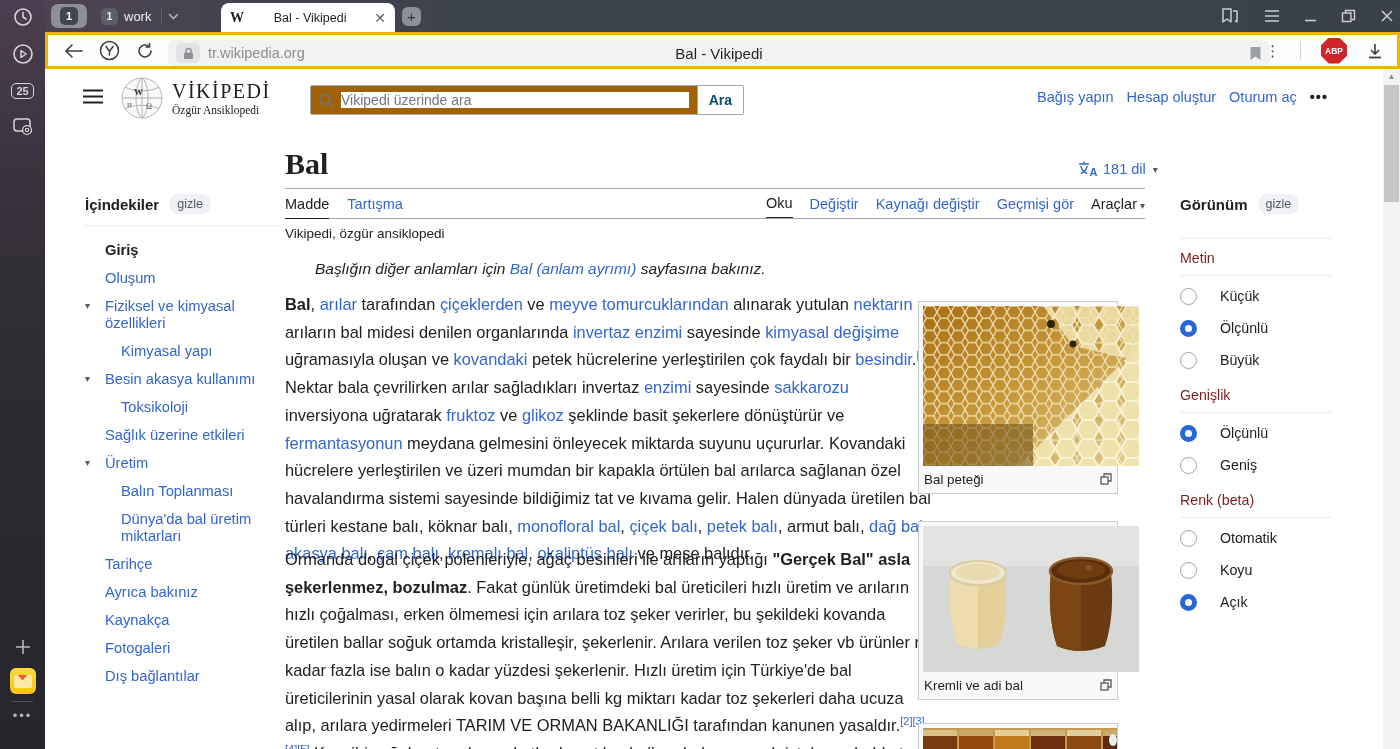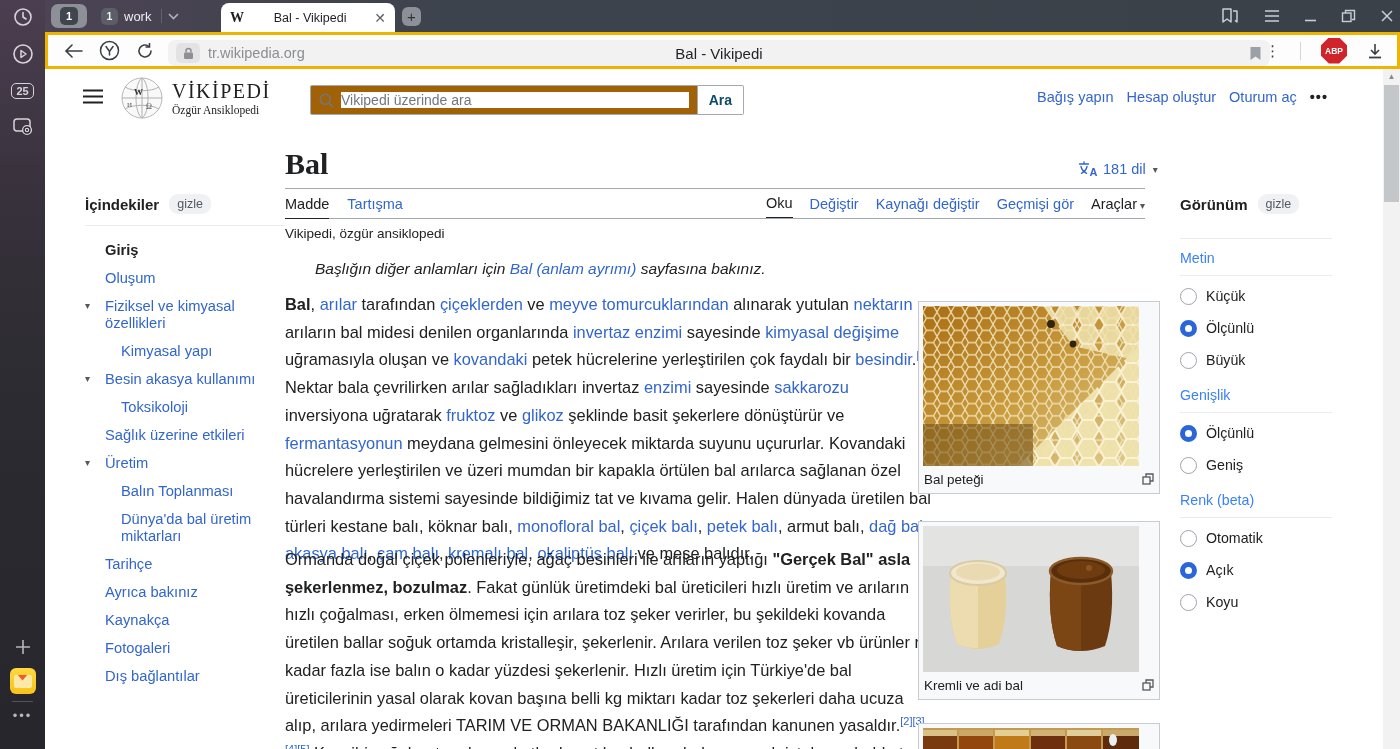"Metin" .app-section-title { color: #3b82f6 -> #7f1d1d }
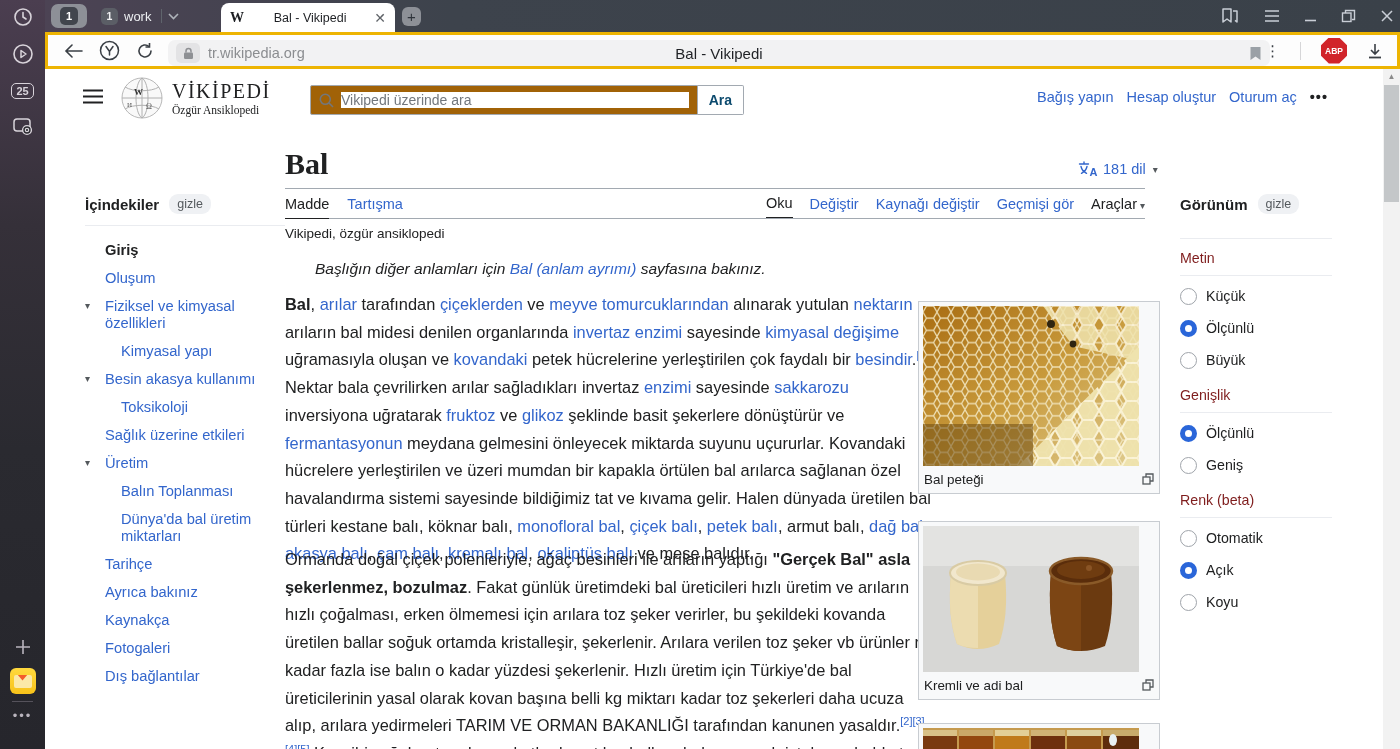"Küçük" .radio-row { gap: 9px -> 23px }
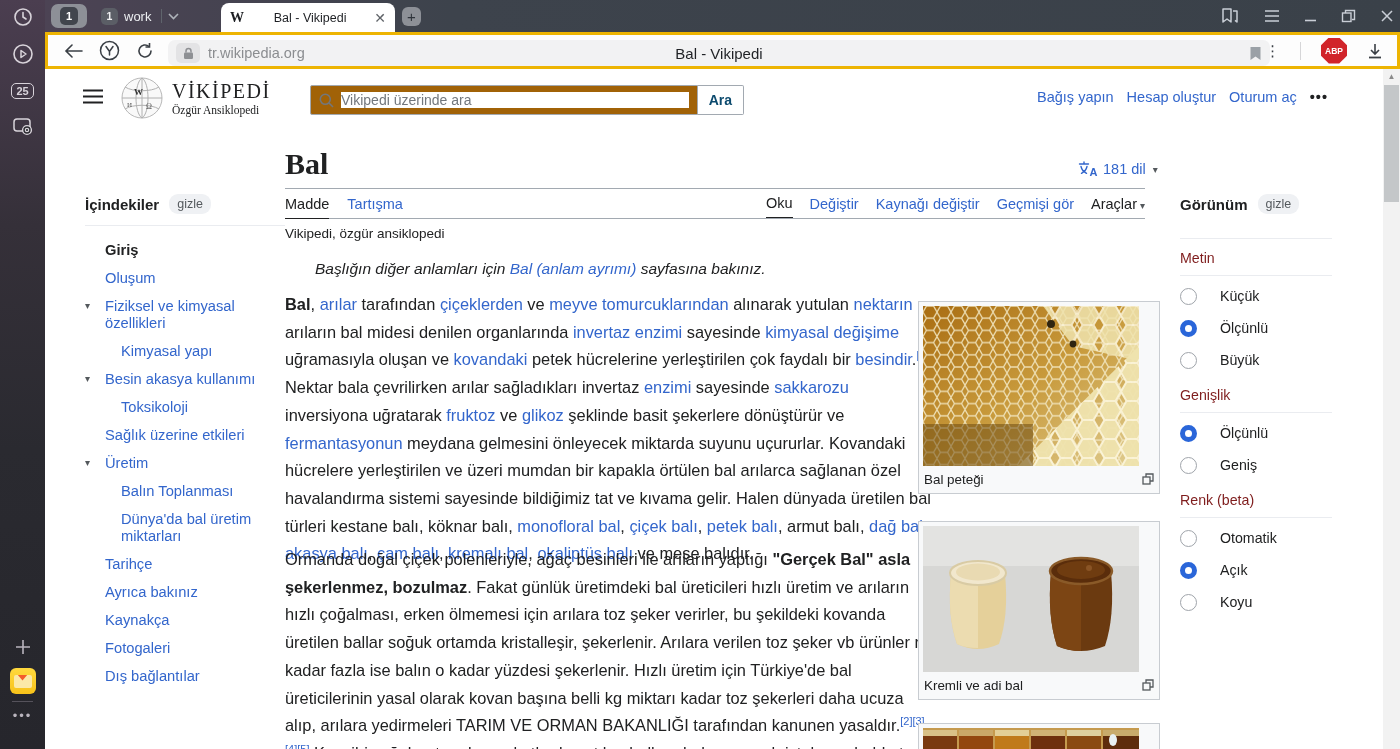"Bal peteği" .thumb { width: 242px -> 200px }
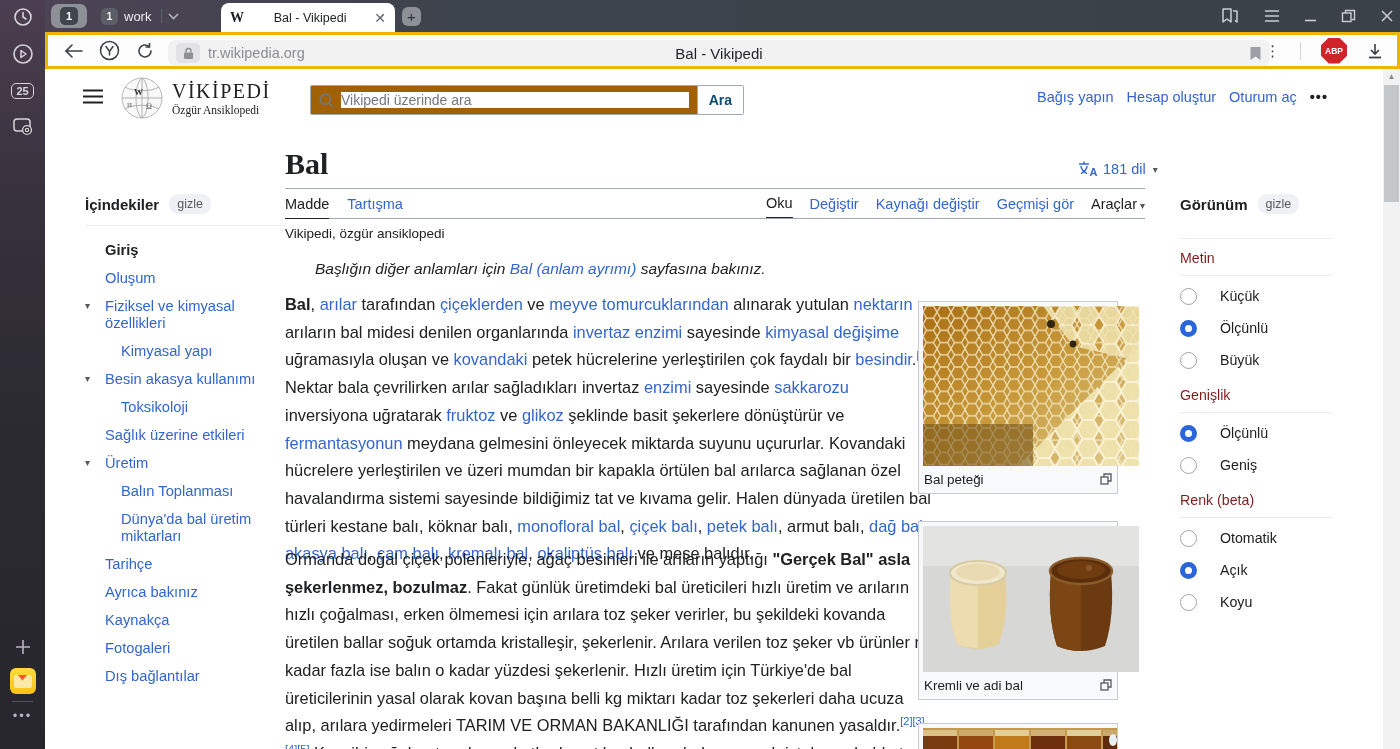"Açık" div.radio-row { order: before "Koyu" -> after "Koyu" }
